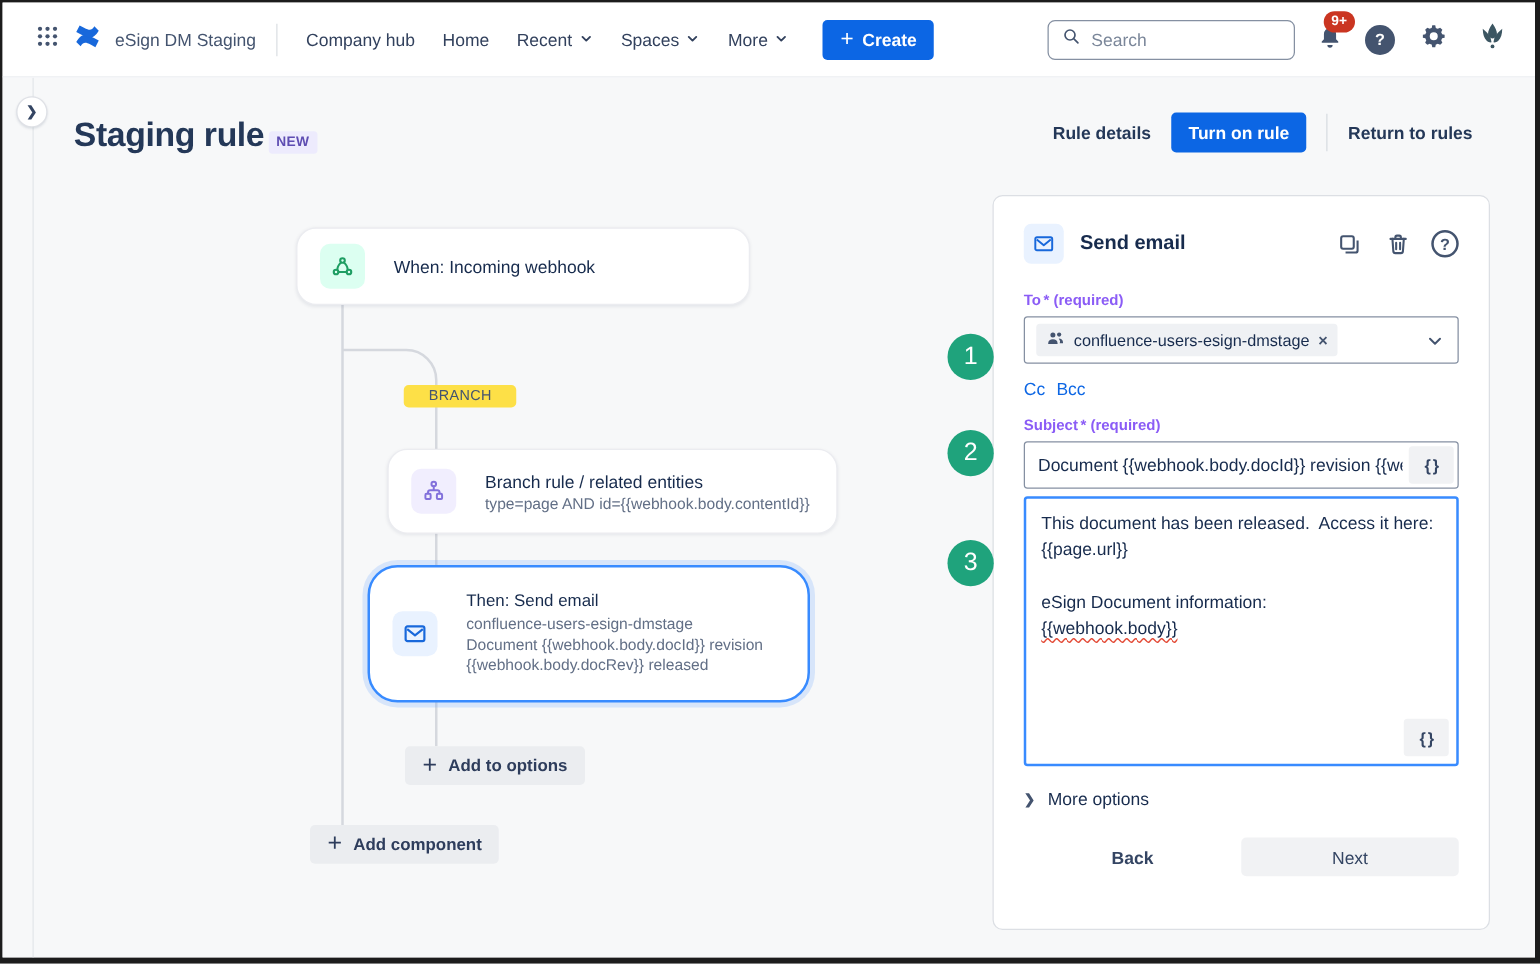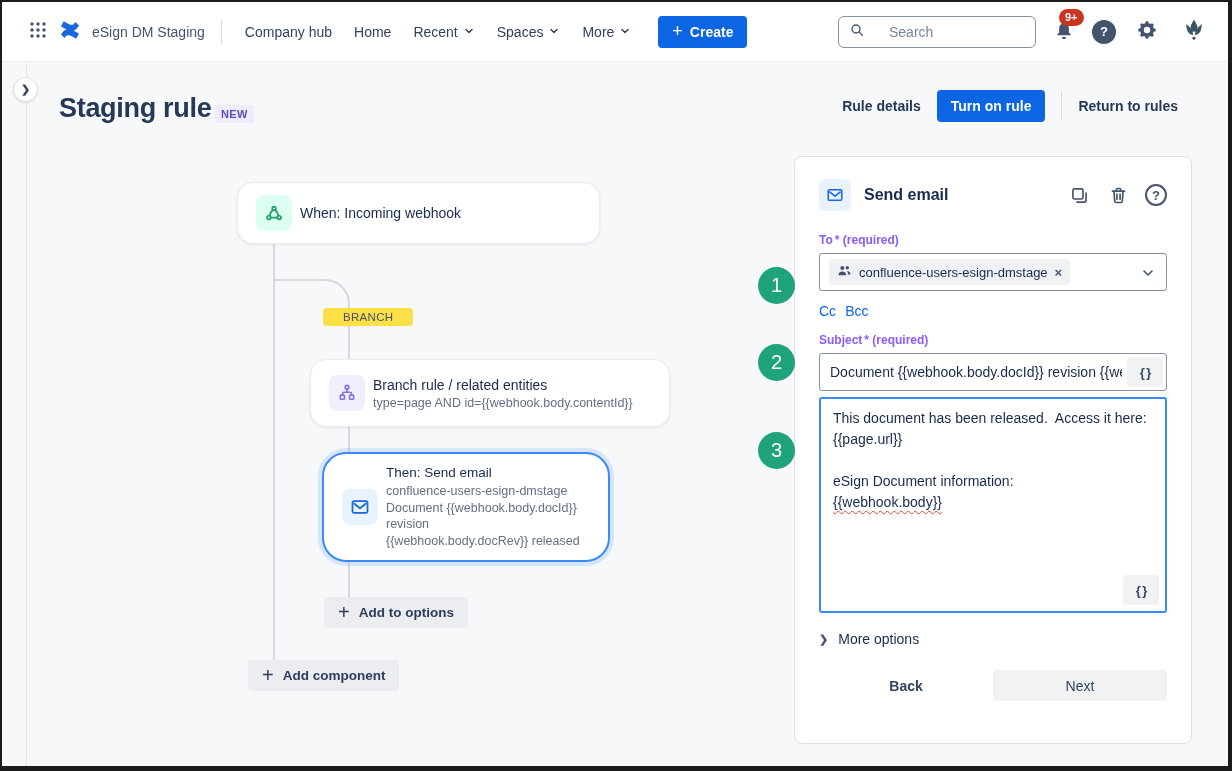"Search" .search-box { gap: 24px -> 8px }
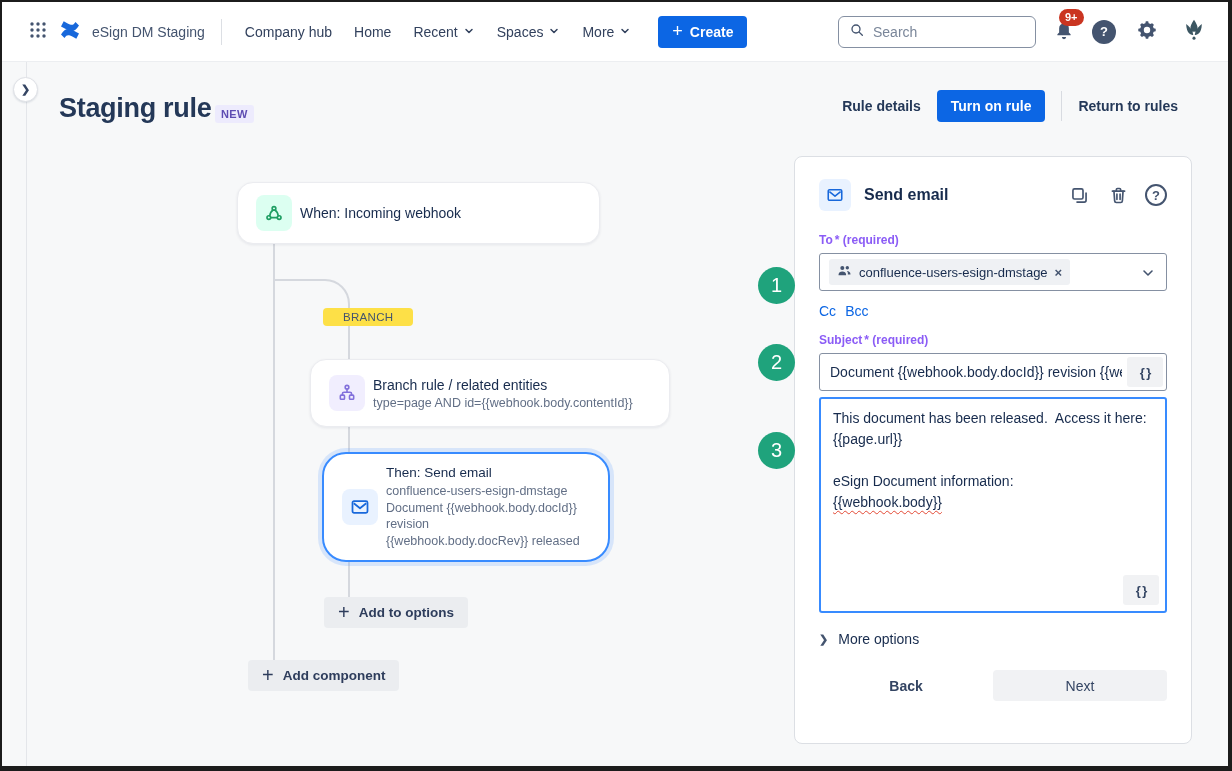"When: Incoming webhook" .node { gap: 8px -> 23px }
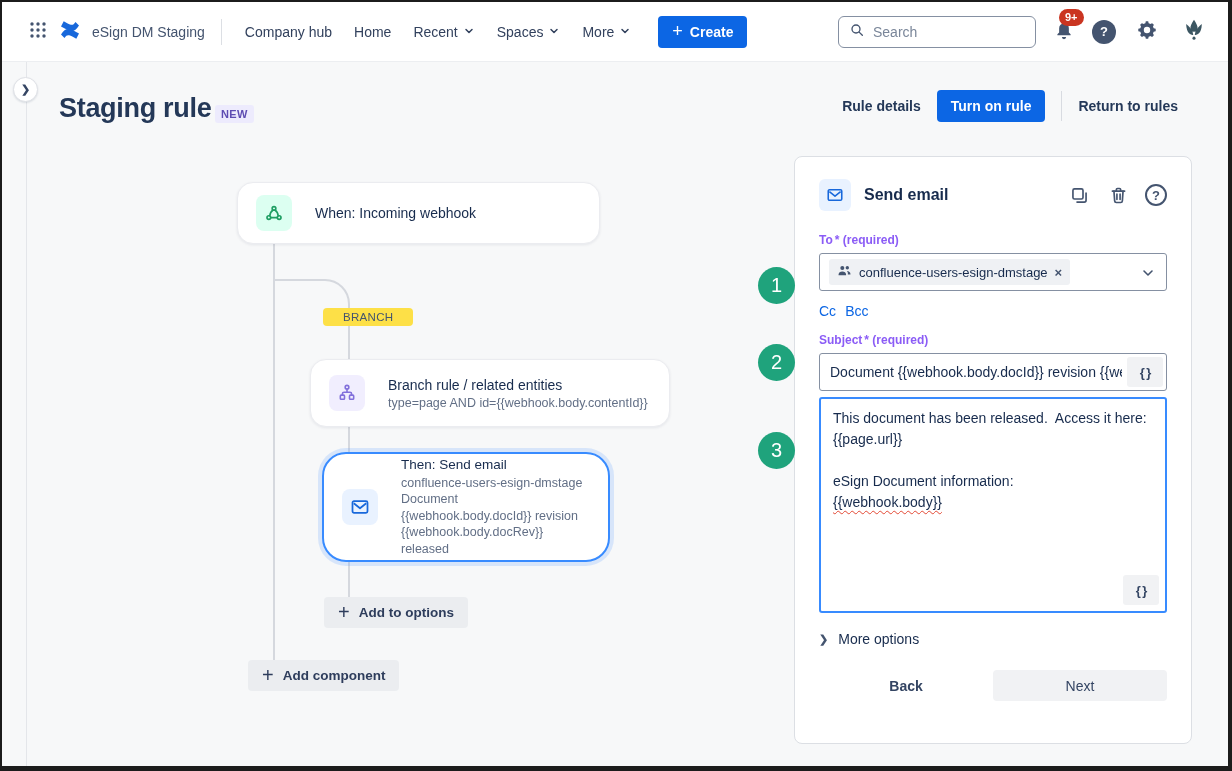"Then: Send email" .action-node { left: 320px -> 292px; width: 288px -> 354px }
